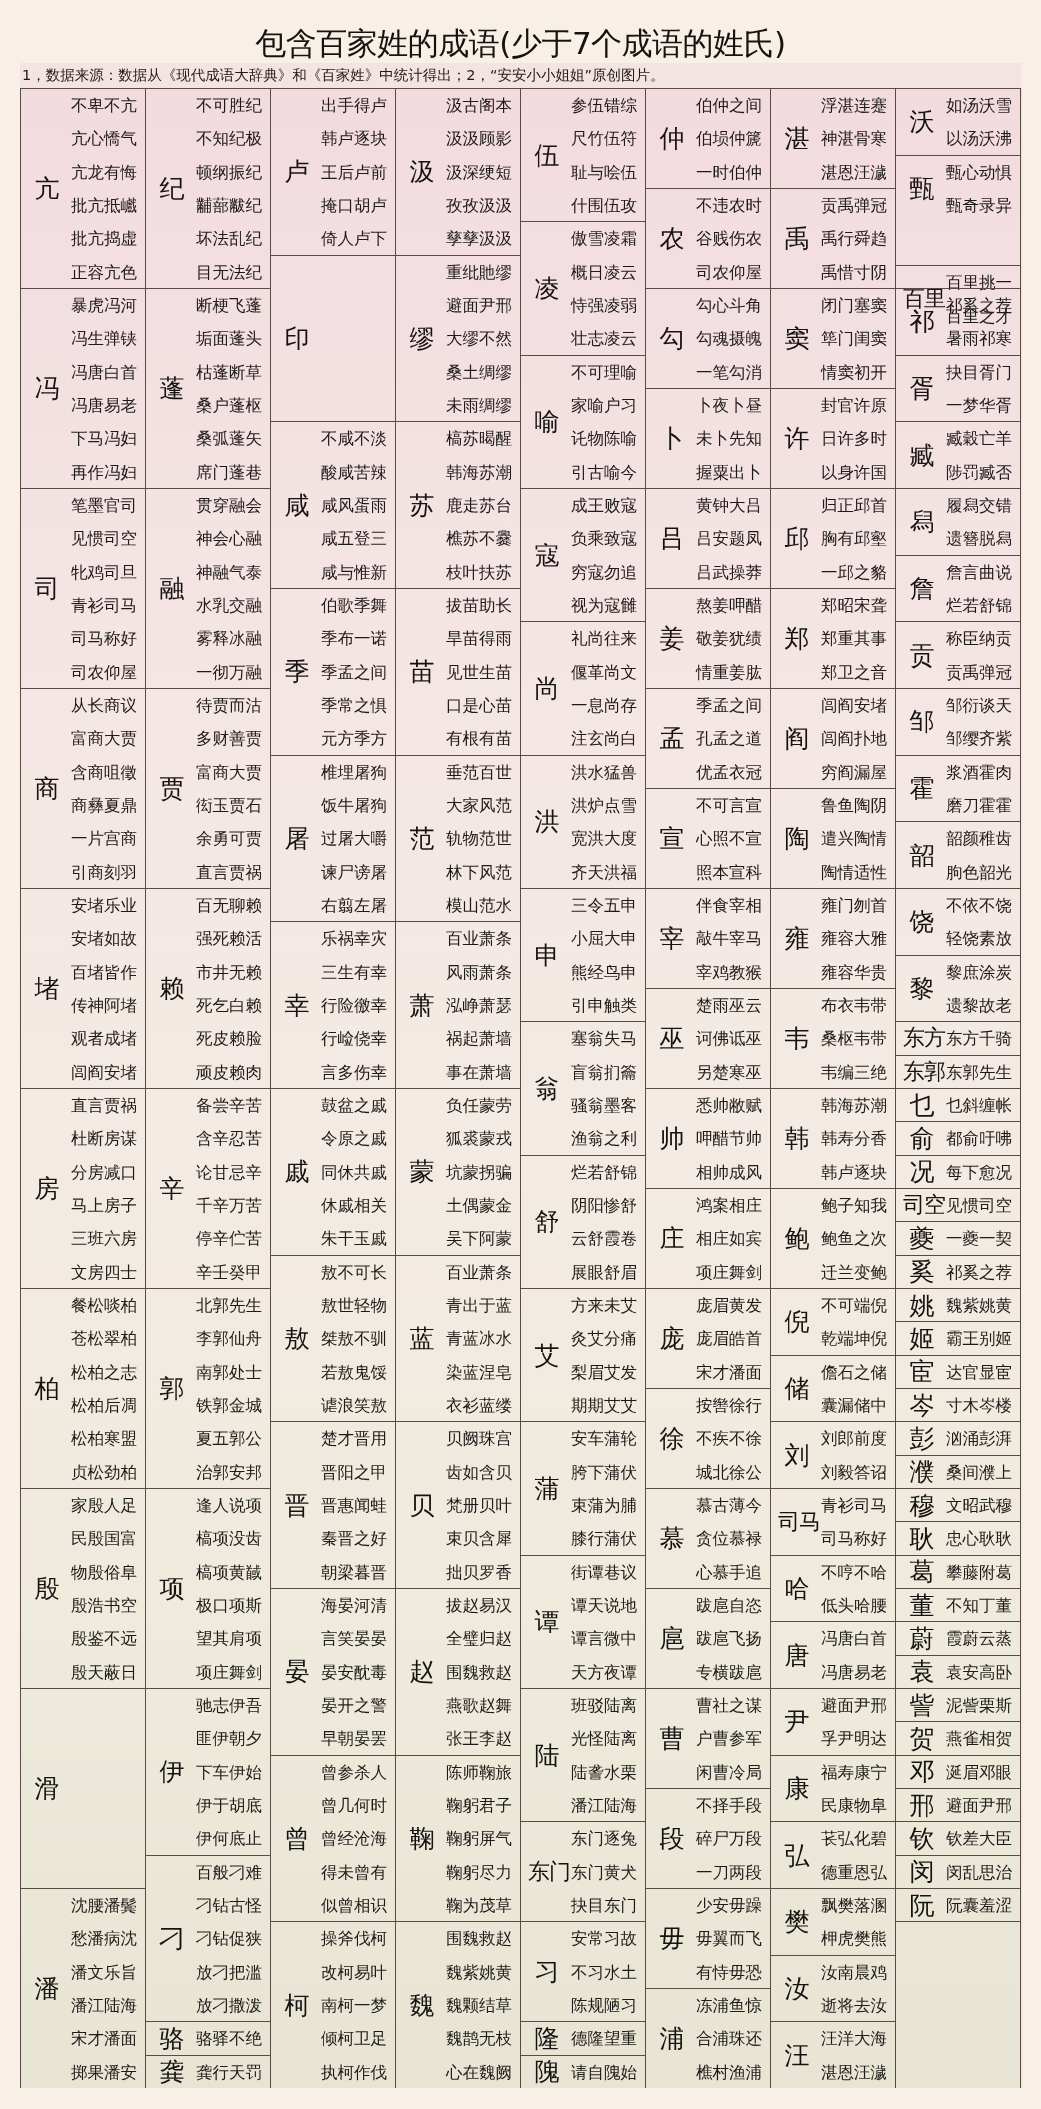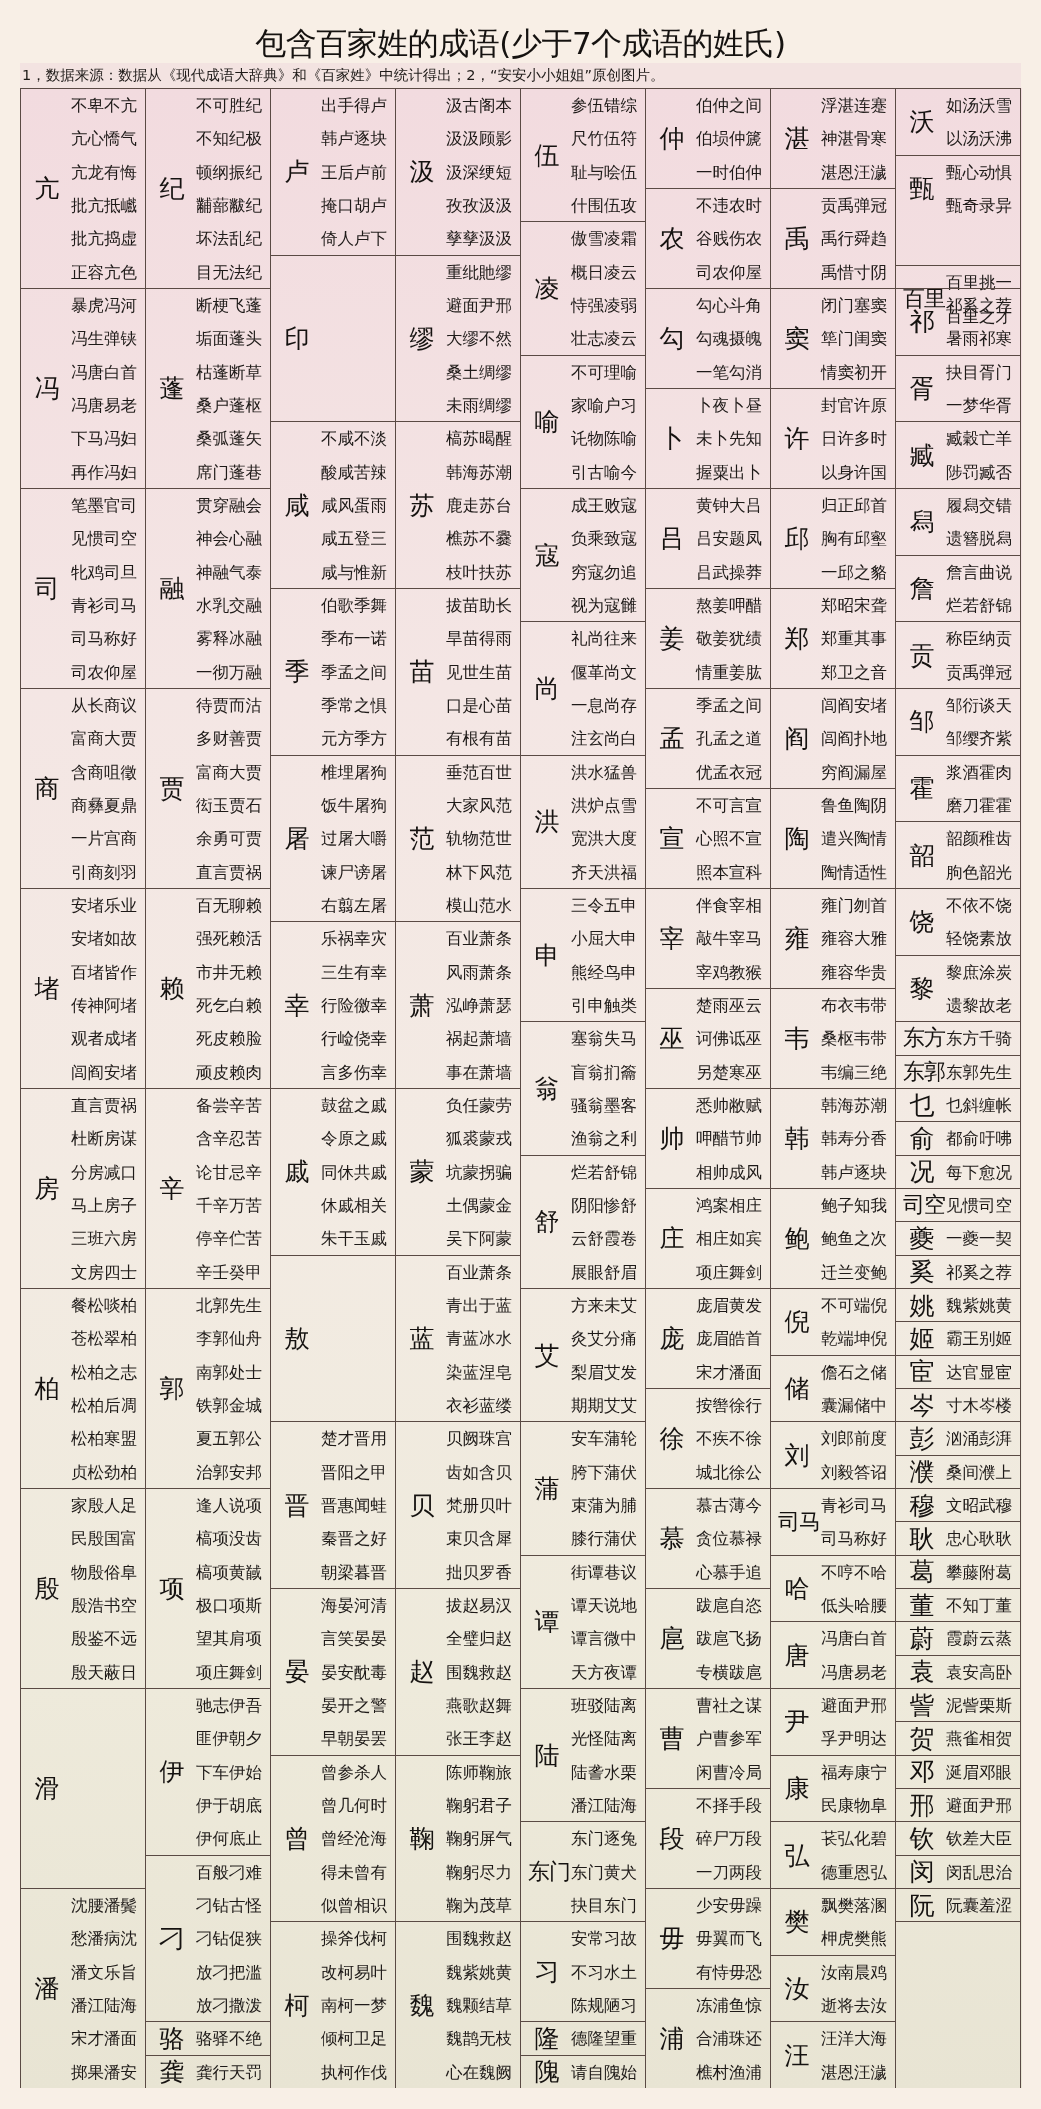"敖不可长" div.idioms { html: none -> <div> <div>敖不可长</div> <div>敖世轻物</div> <div>桀敖不驯</div> <div>若敖鬼馁</div> <div>谑浪笑敖</div> </div> }
